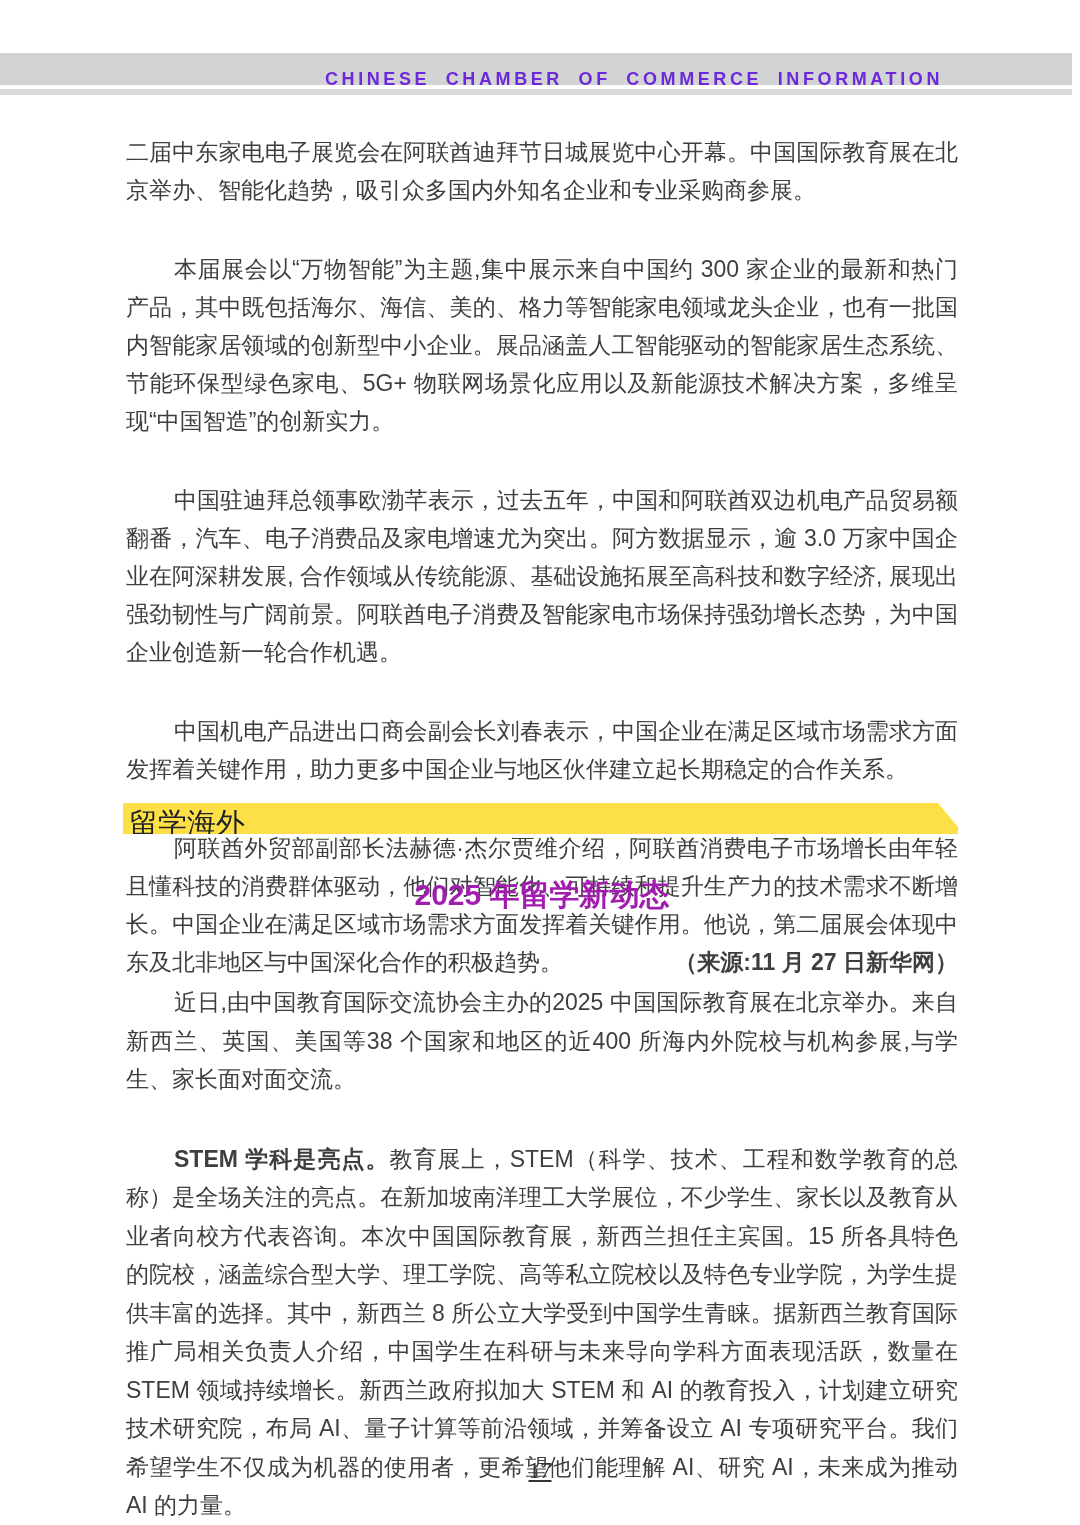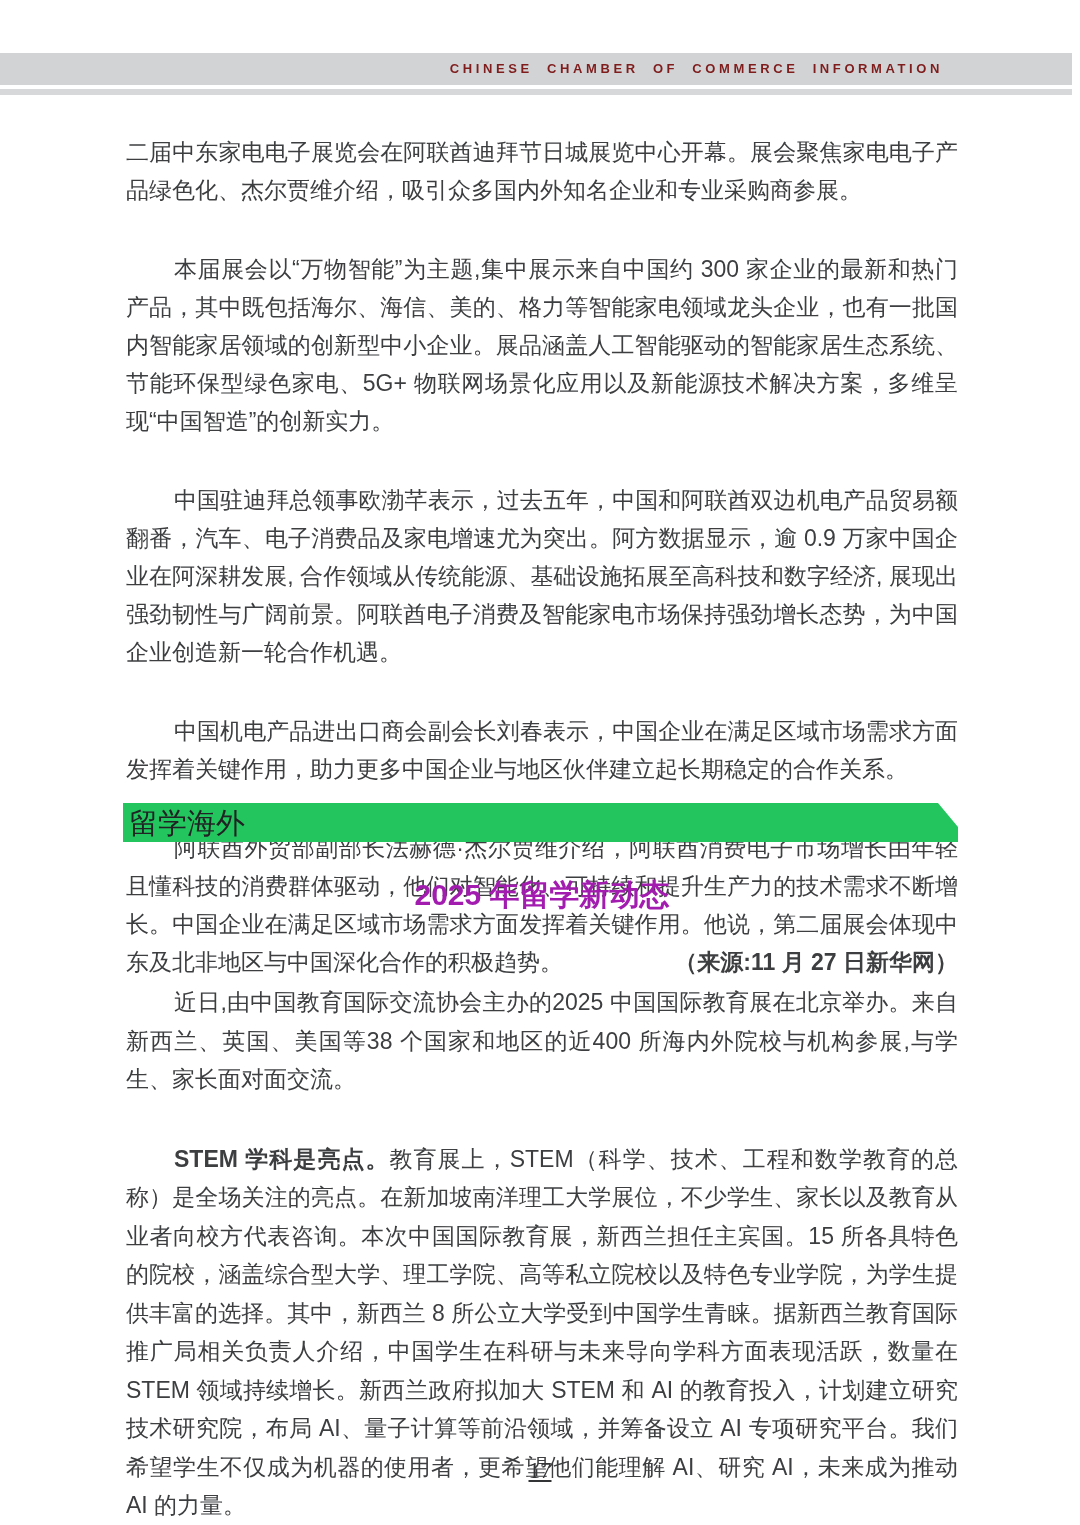"CHINESE CHAMBER OF COMMERCE INFORMATION" .header-bar .banner-text { color: #7f1d1d -> #6d28d9; font-size: 13px -> 18px; top: 0 -> 10px }
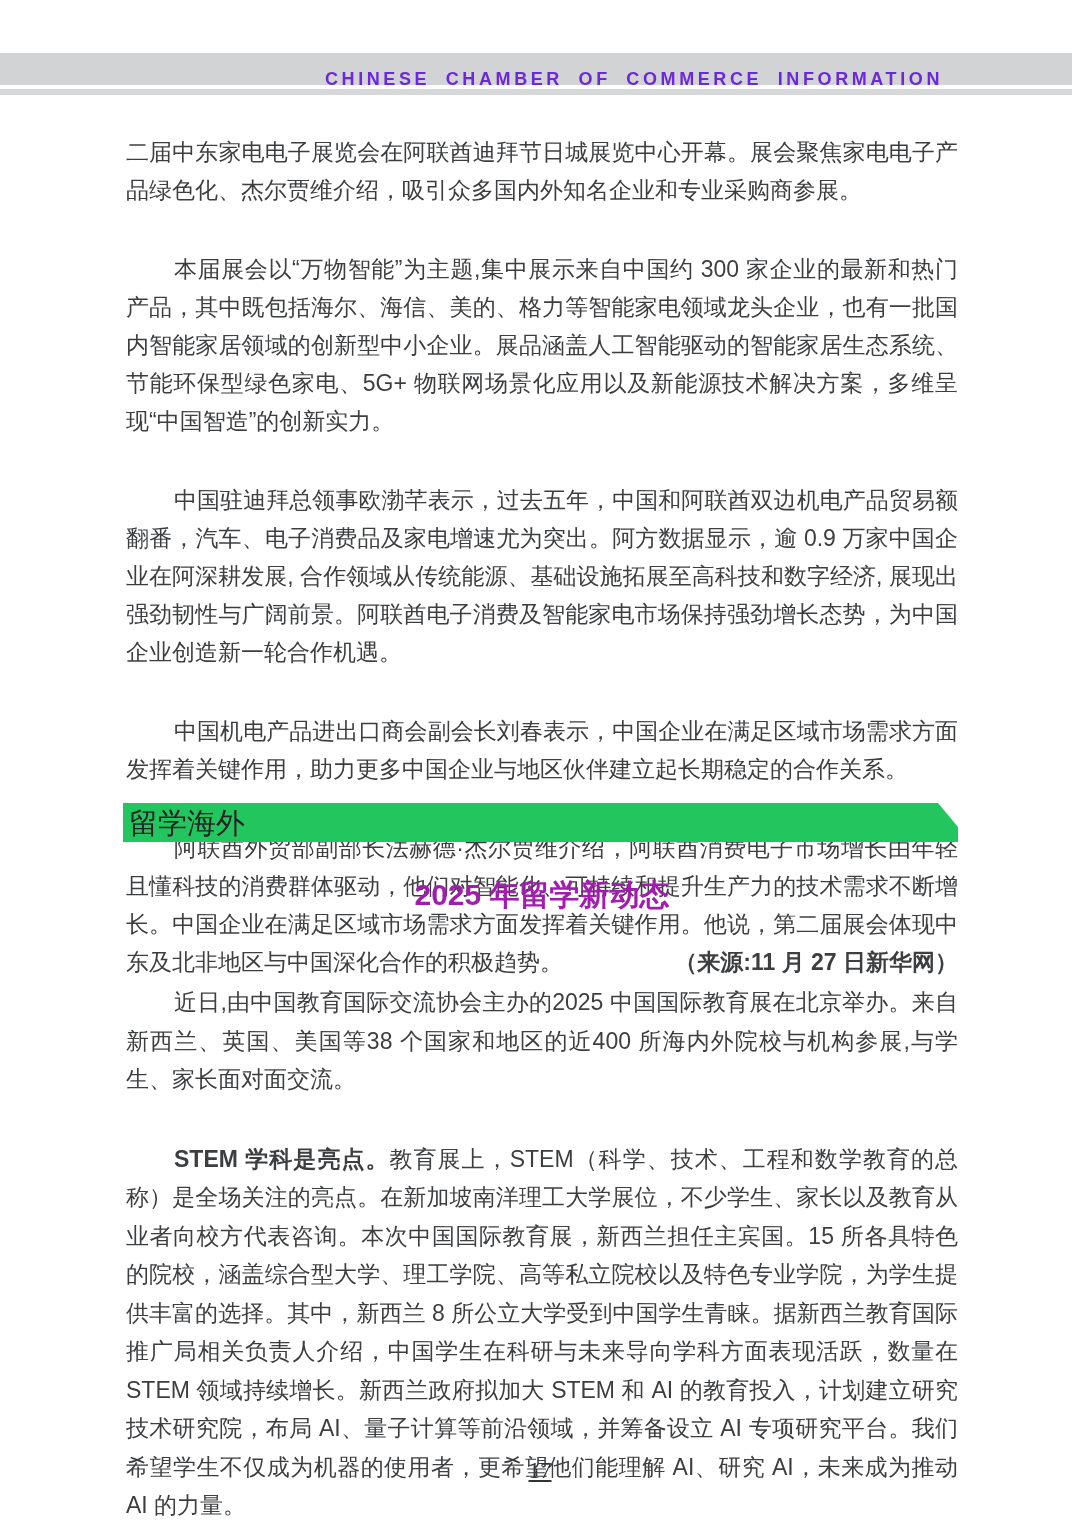"二届中东家电电子展览会在阿联酋迪拜节日城展览中心开幕。展会聚焦家电电子产品绿色化" span { text: 展会聚焦家电电子产品绿色化、杰尔贾维介绍 -> 中国国际教育展在北京举办、智能化趋势 }
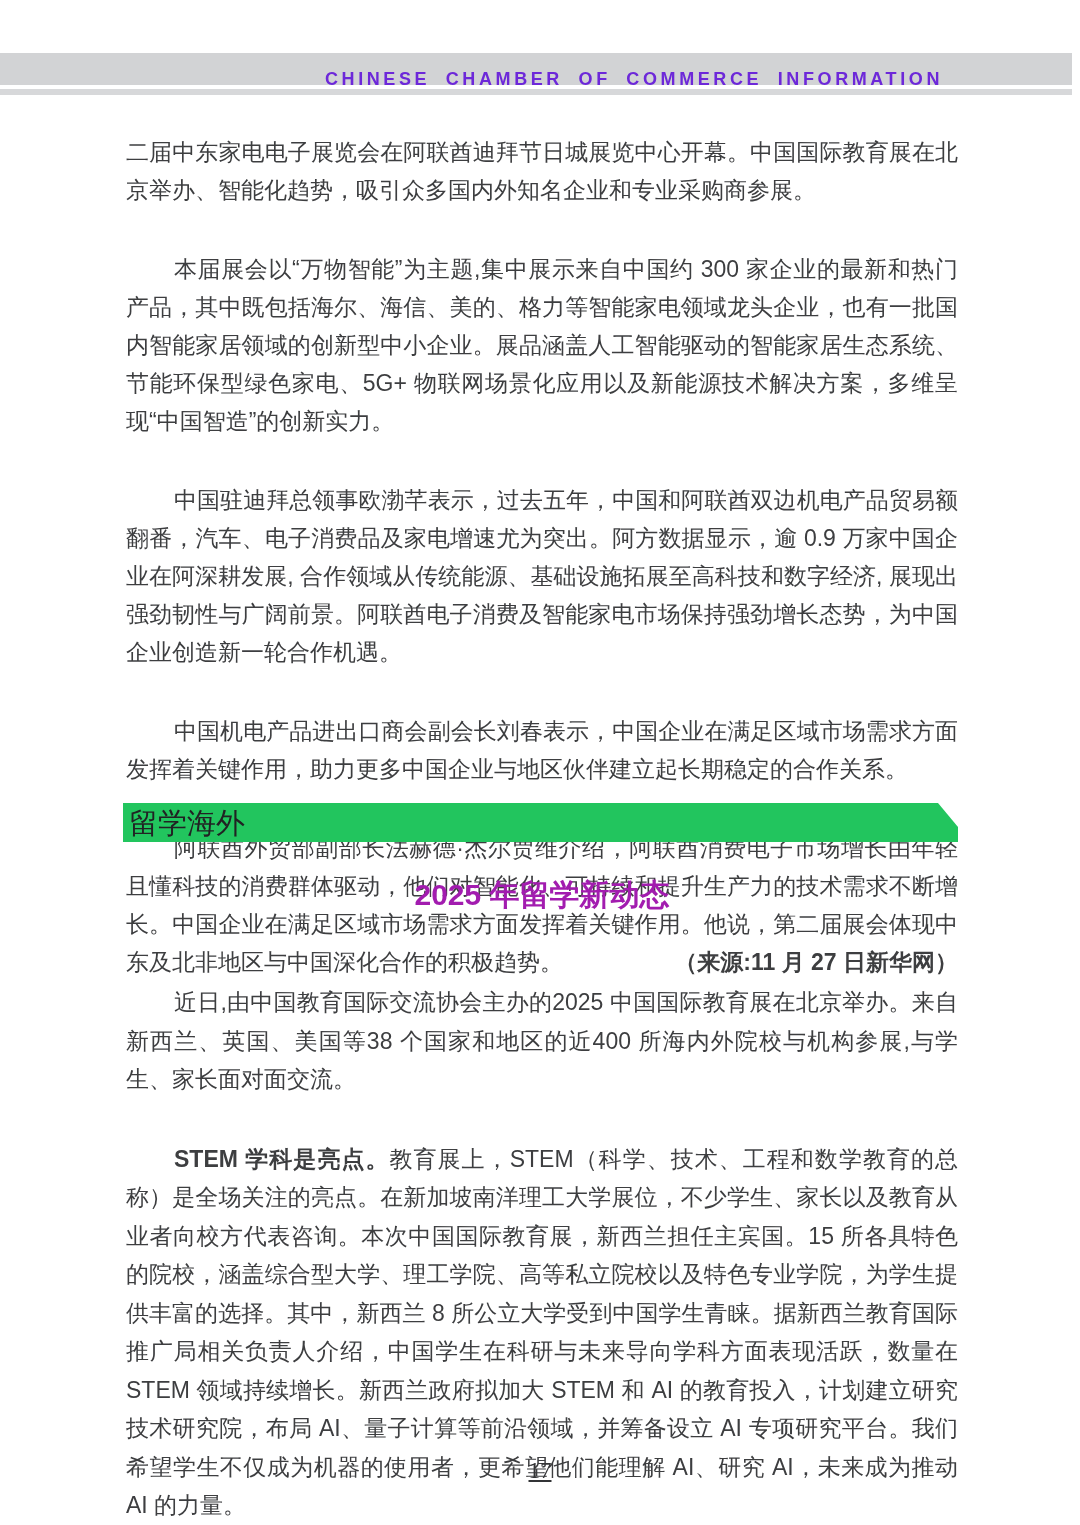"中国驻迪拜总领事欧渤芊表示，过去五年，中国和阿联酋双边机电产品贸易额翻番，汽车、" span { text: 0.9 -> 3.0 }
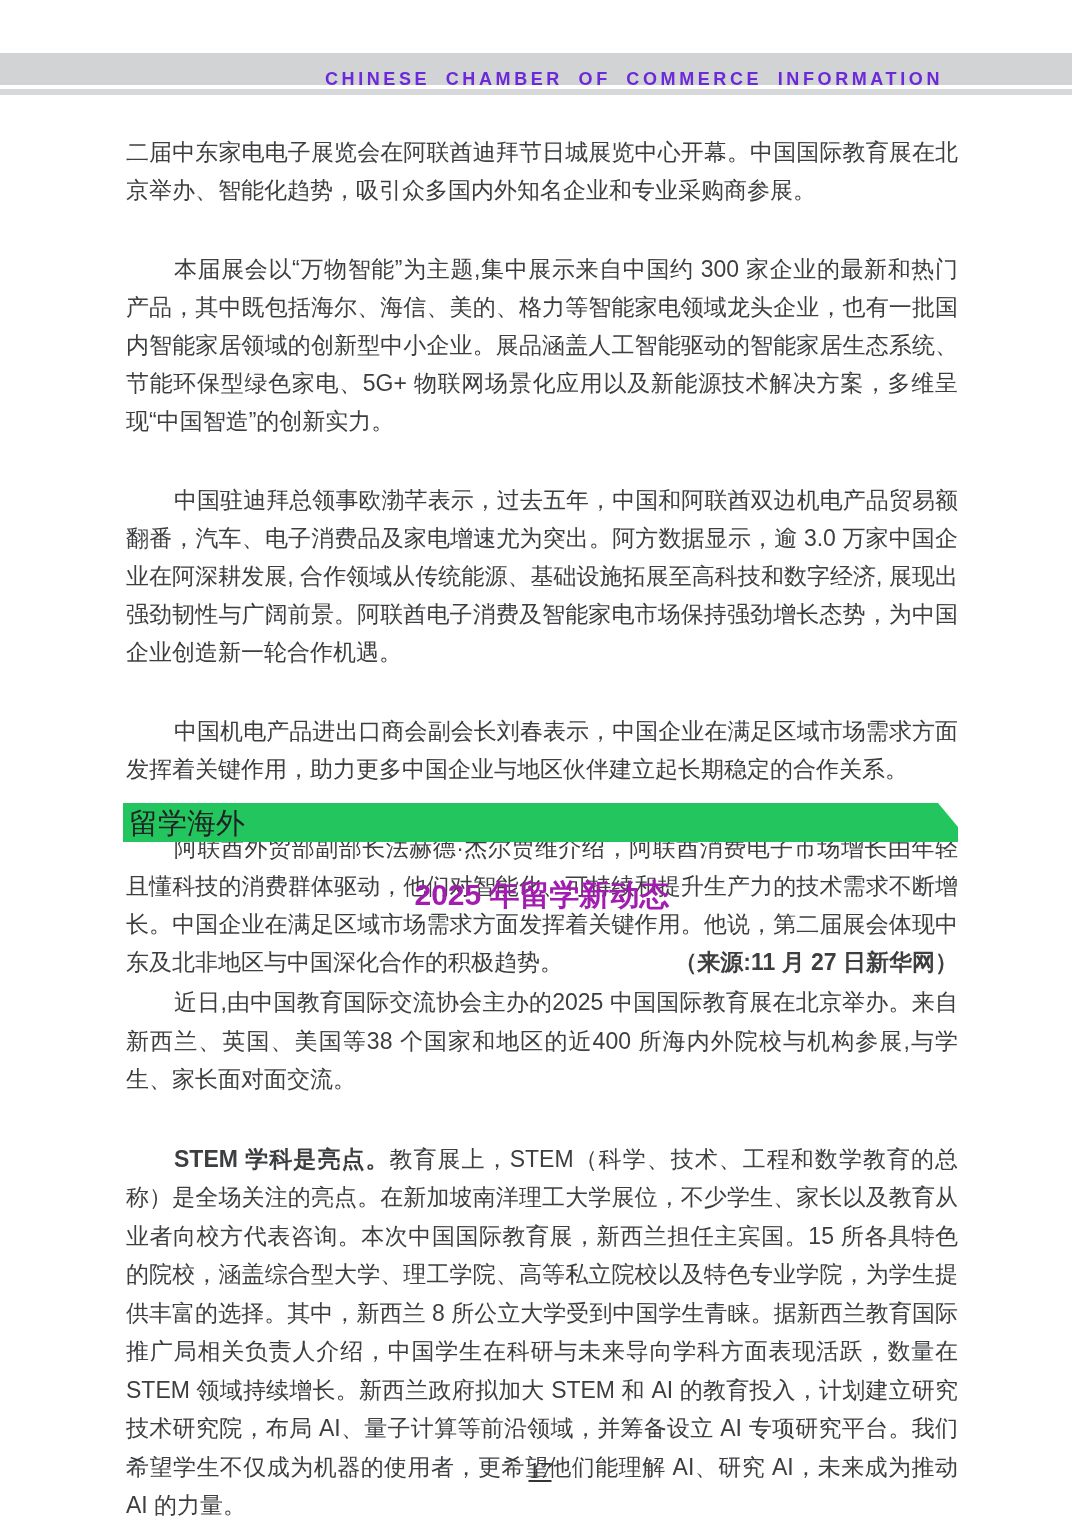"留学海外" .section-bar { background: #22c55e -> #fde047; height: 39px -> 31px }
